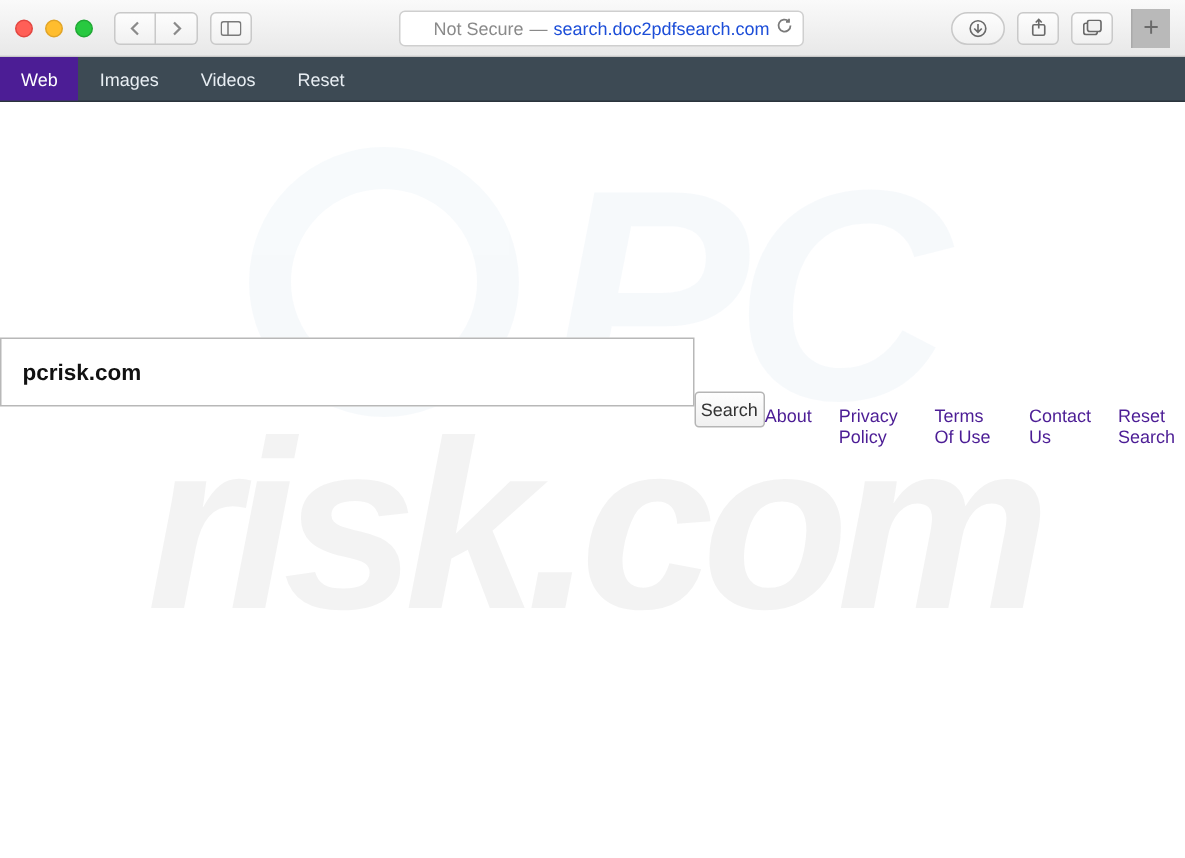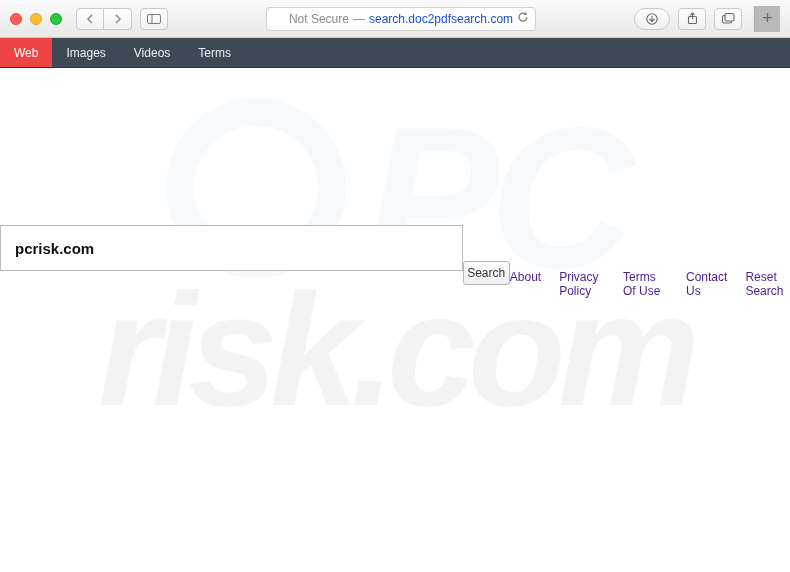"Web" .nav-tab.active { background: #ef4444 -> #4c1d95 }
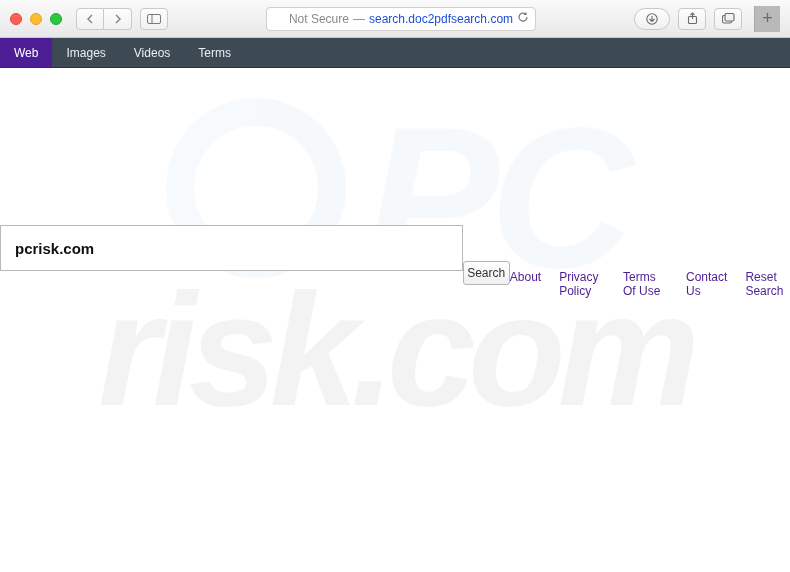"Terms" span { text: Terms -> Reset }
